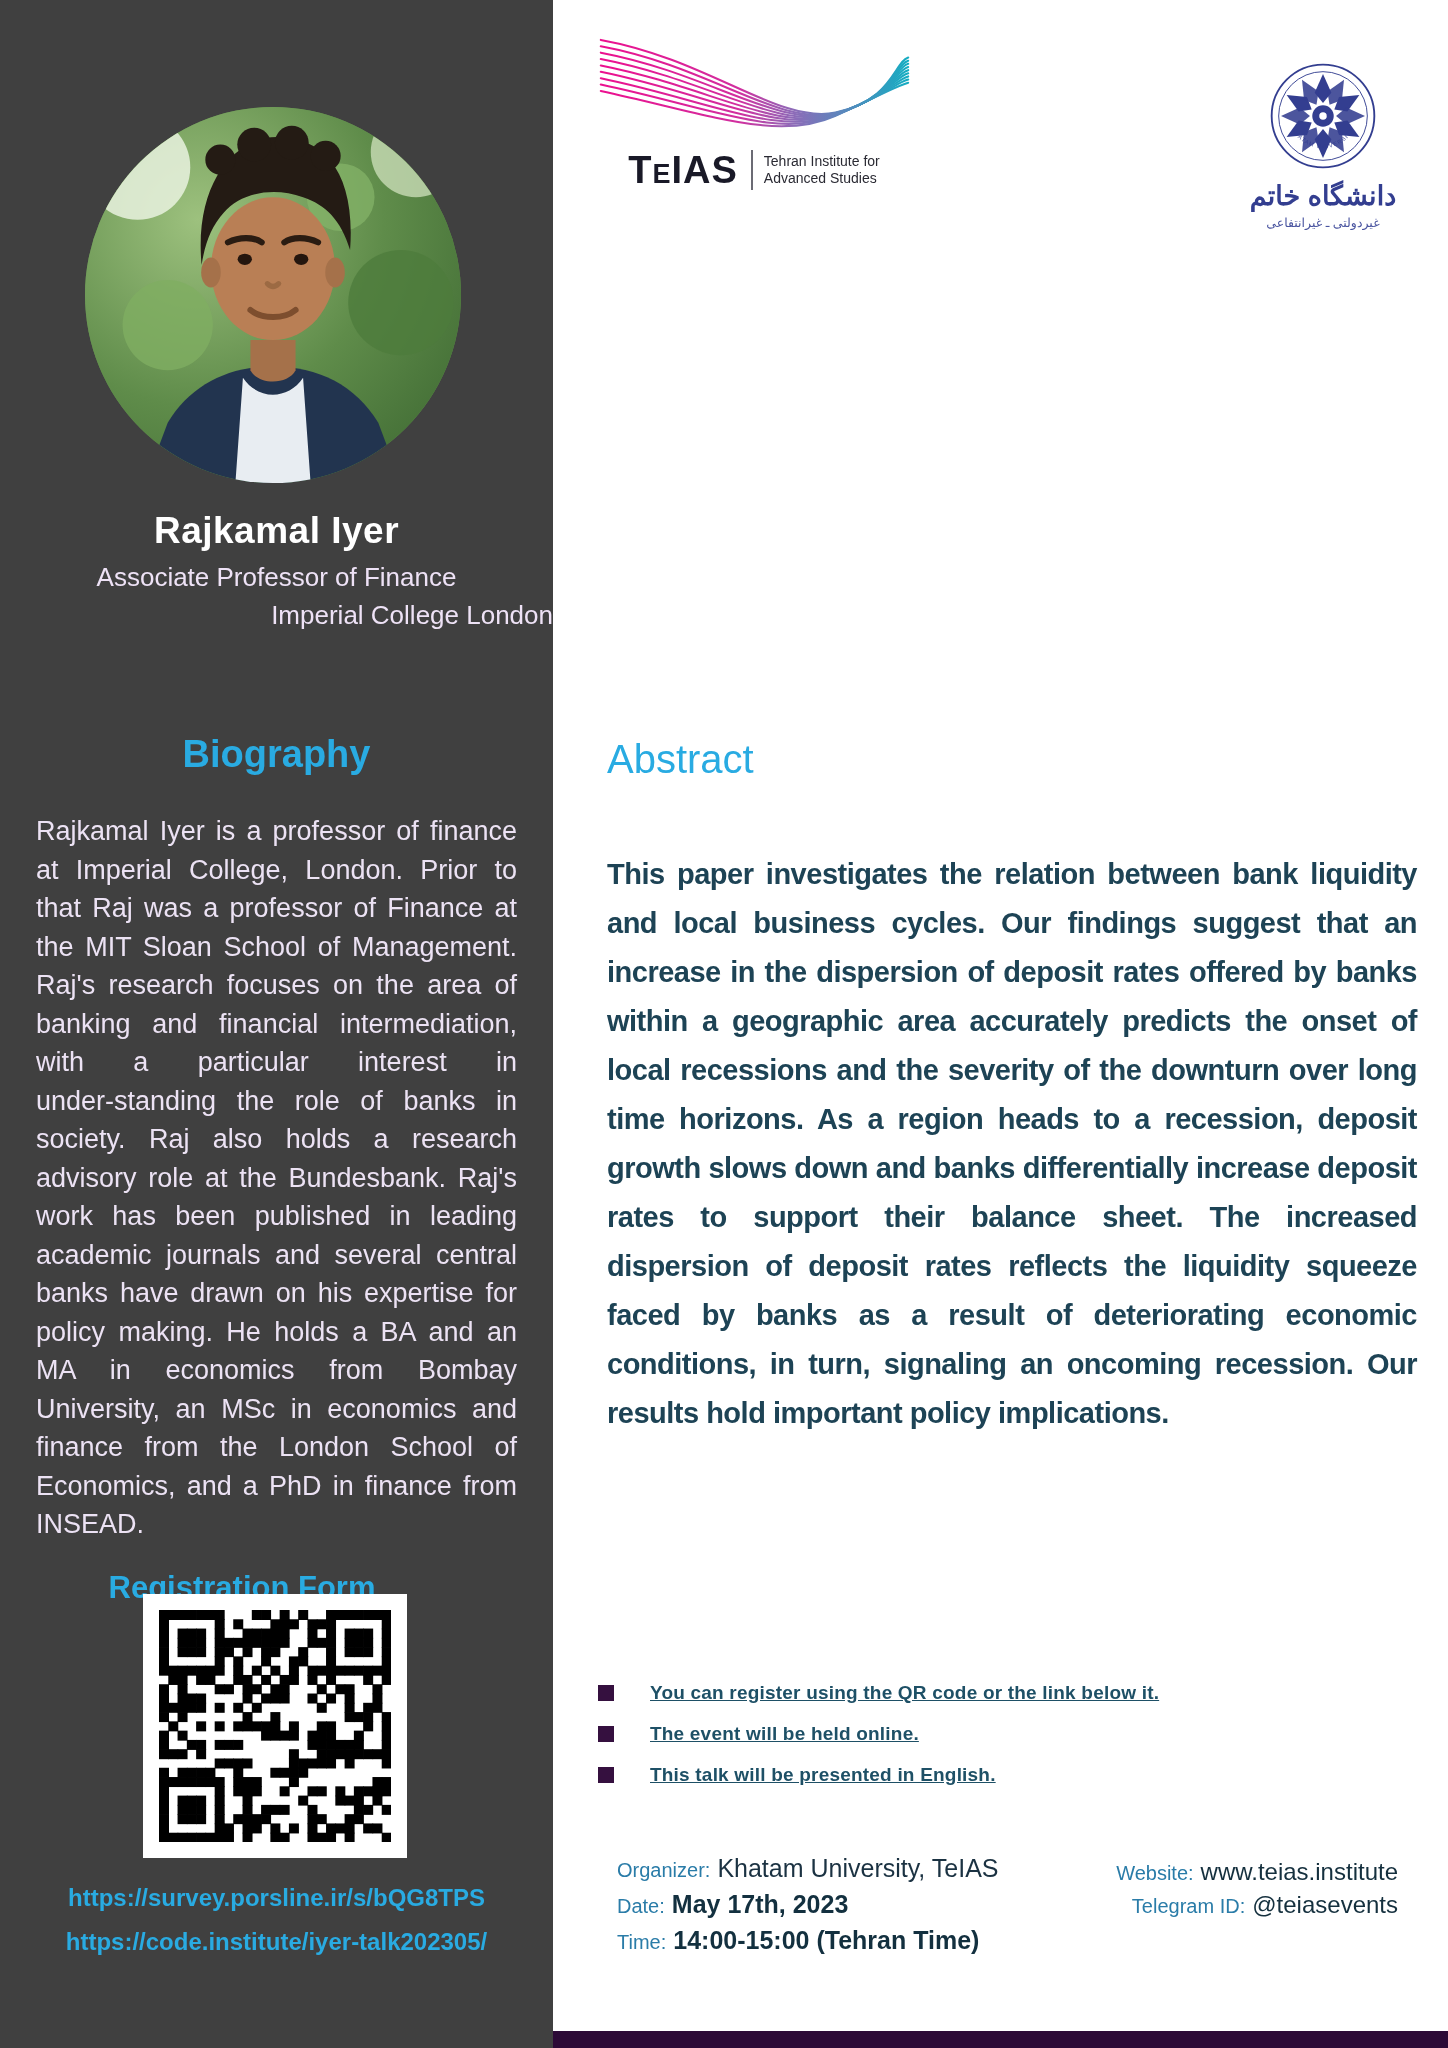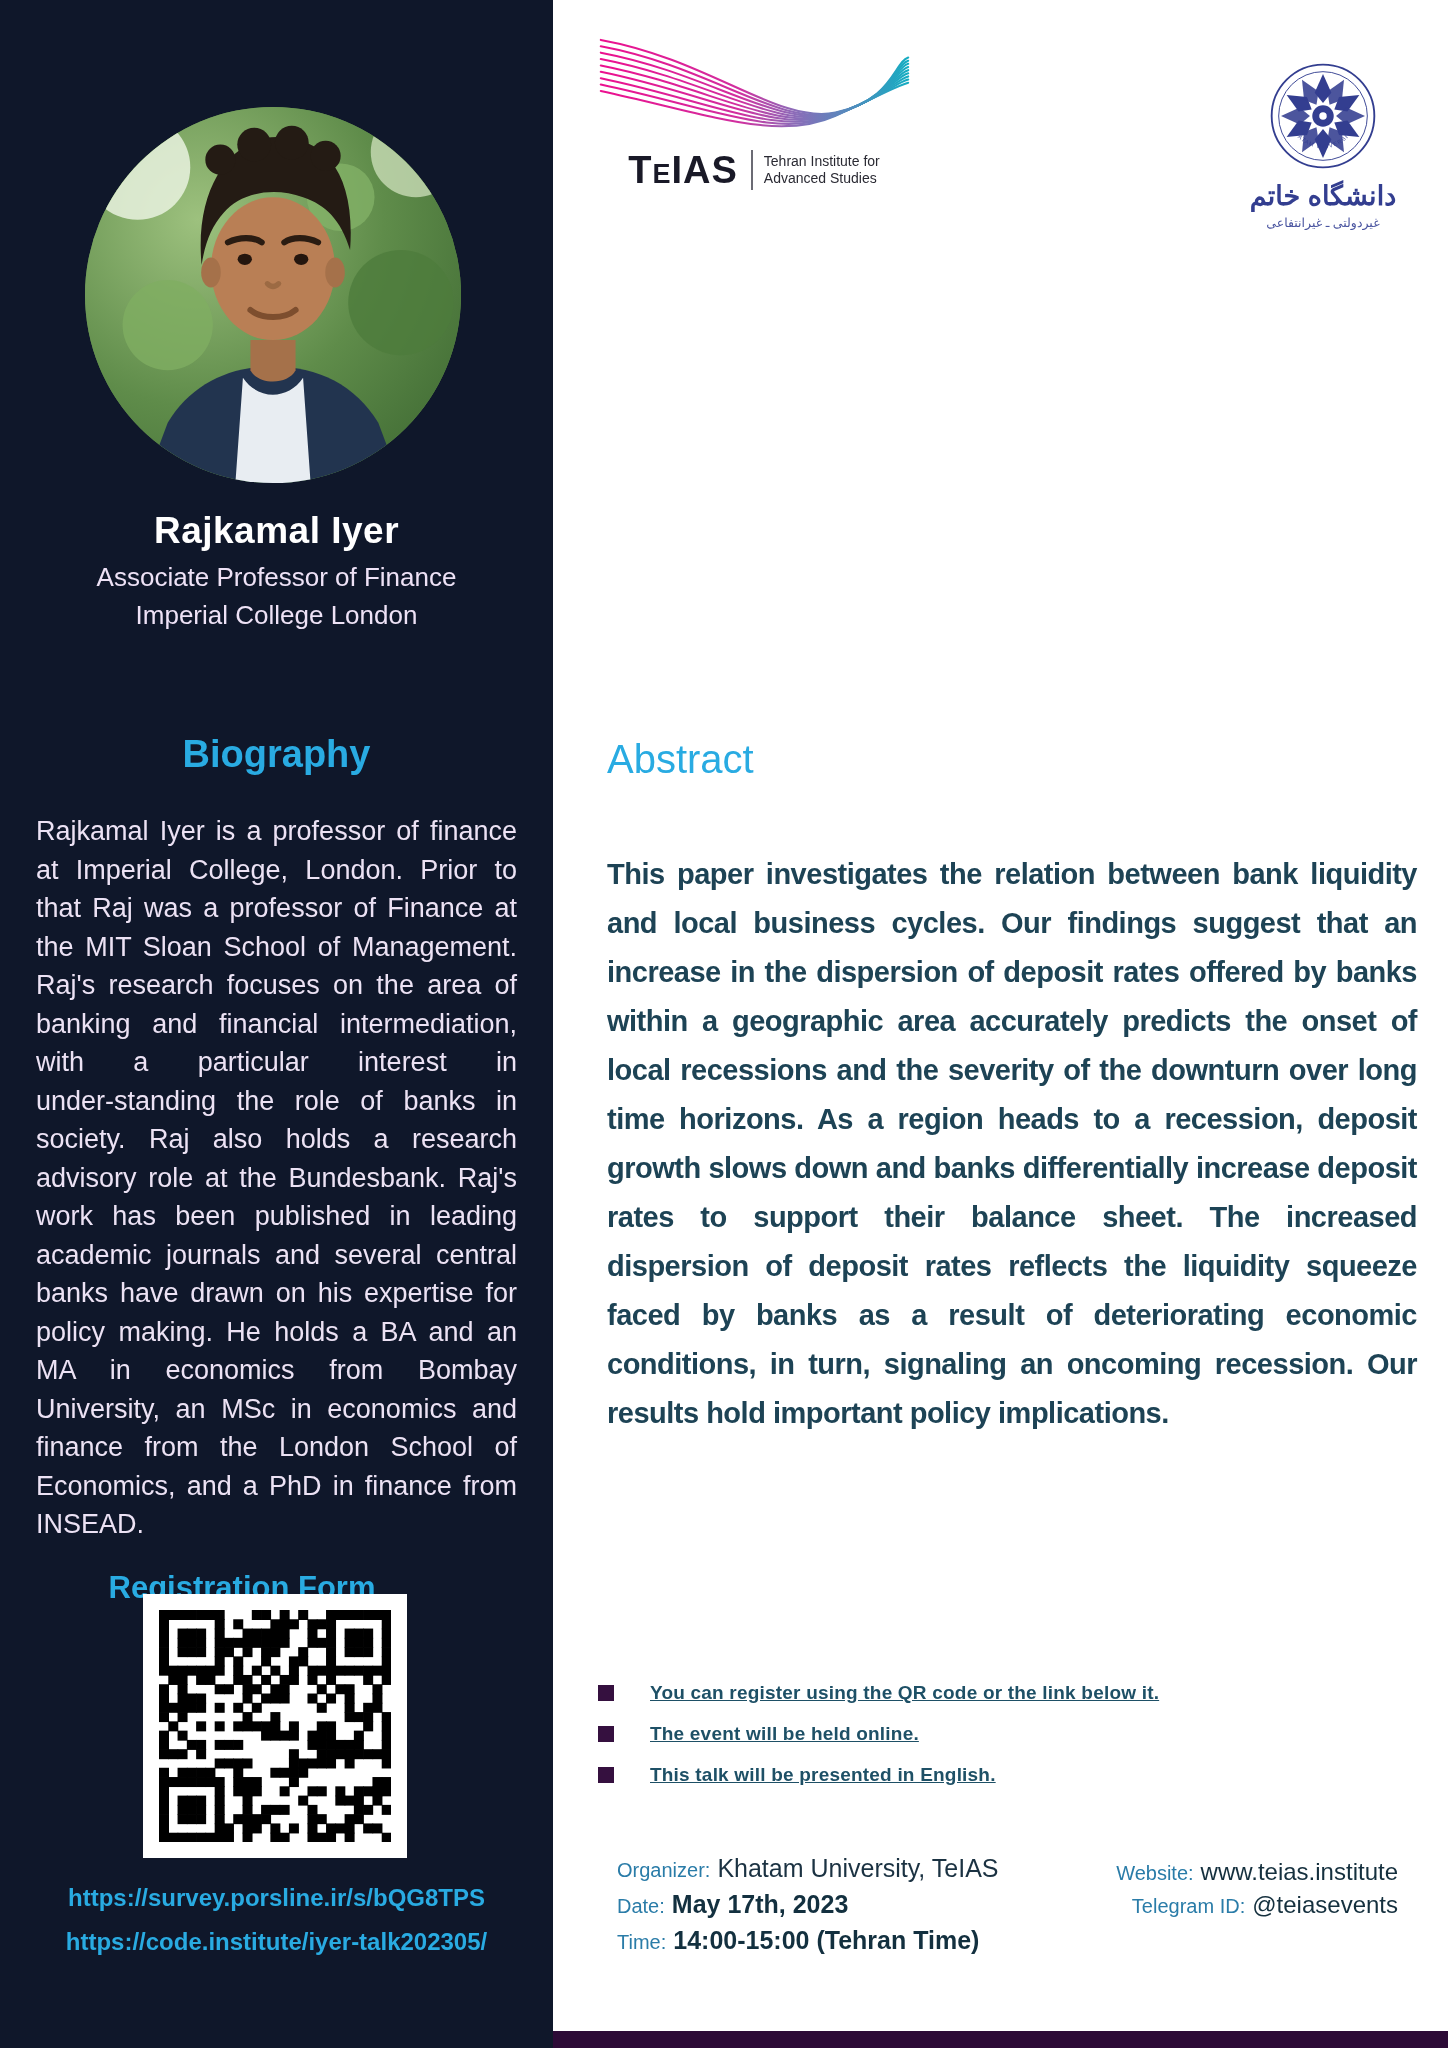"Rajkamal Iyer" .sidebar { background: #0f172a -> #404040 }
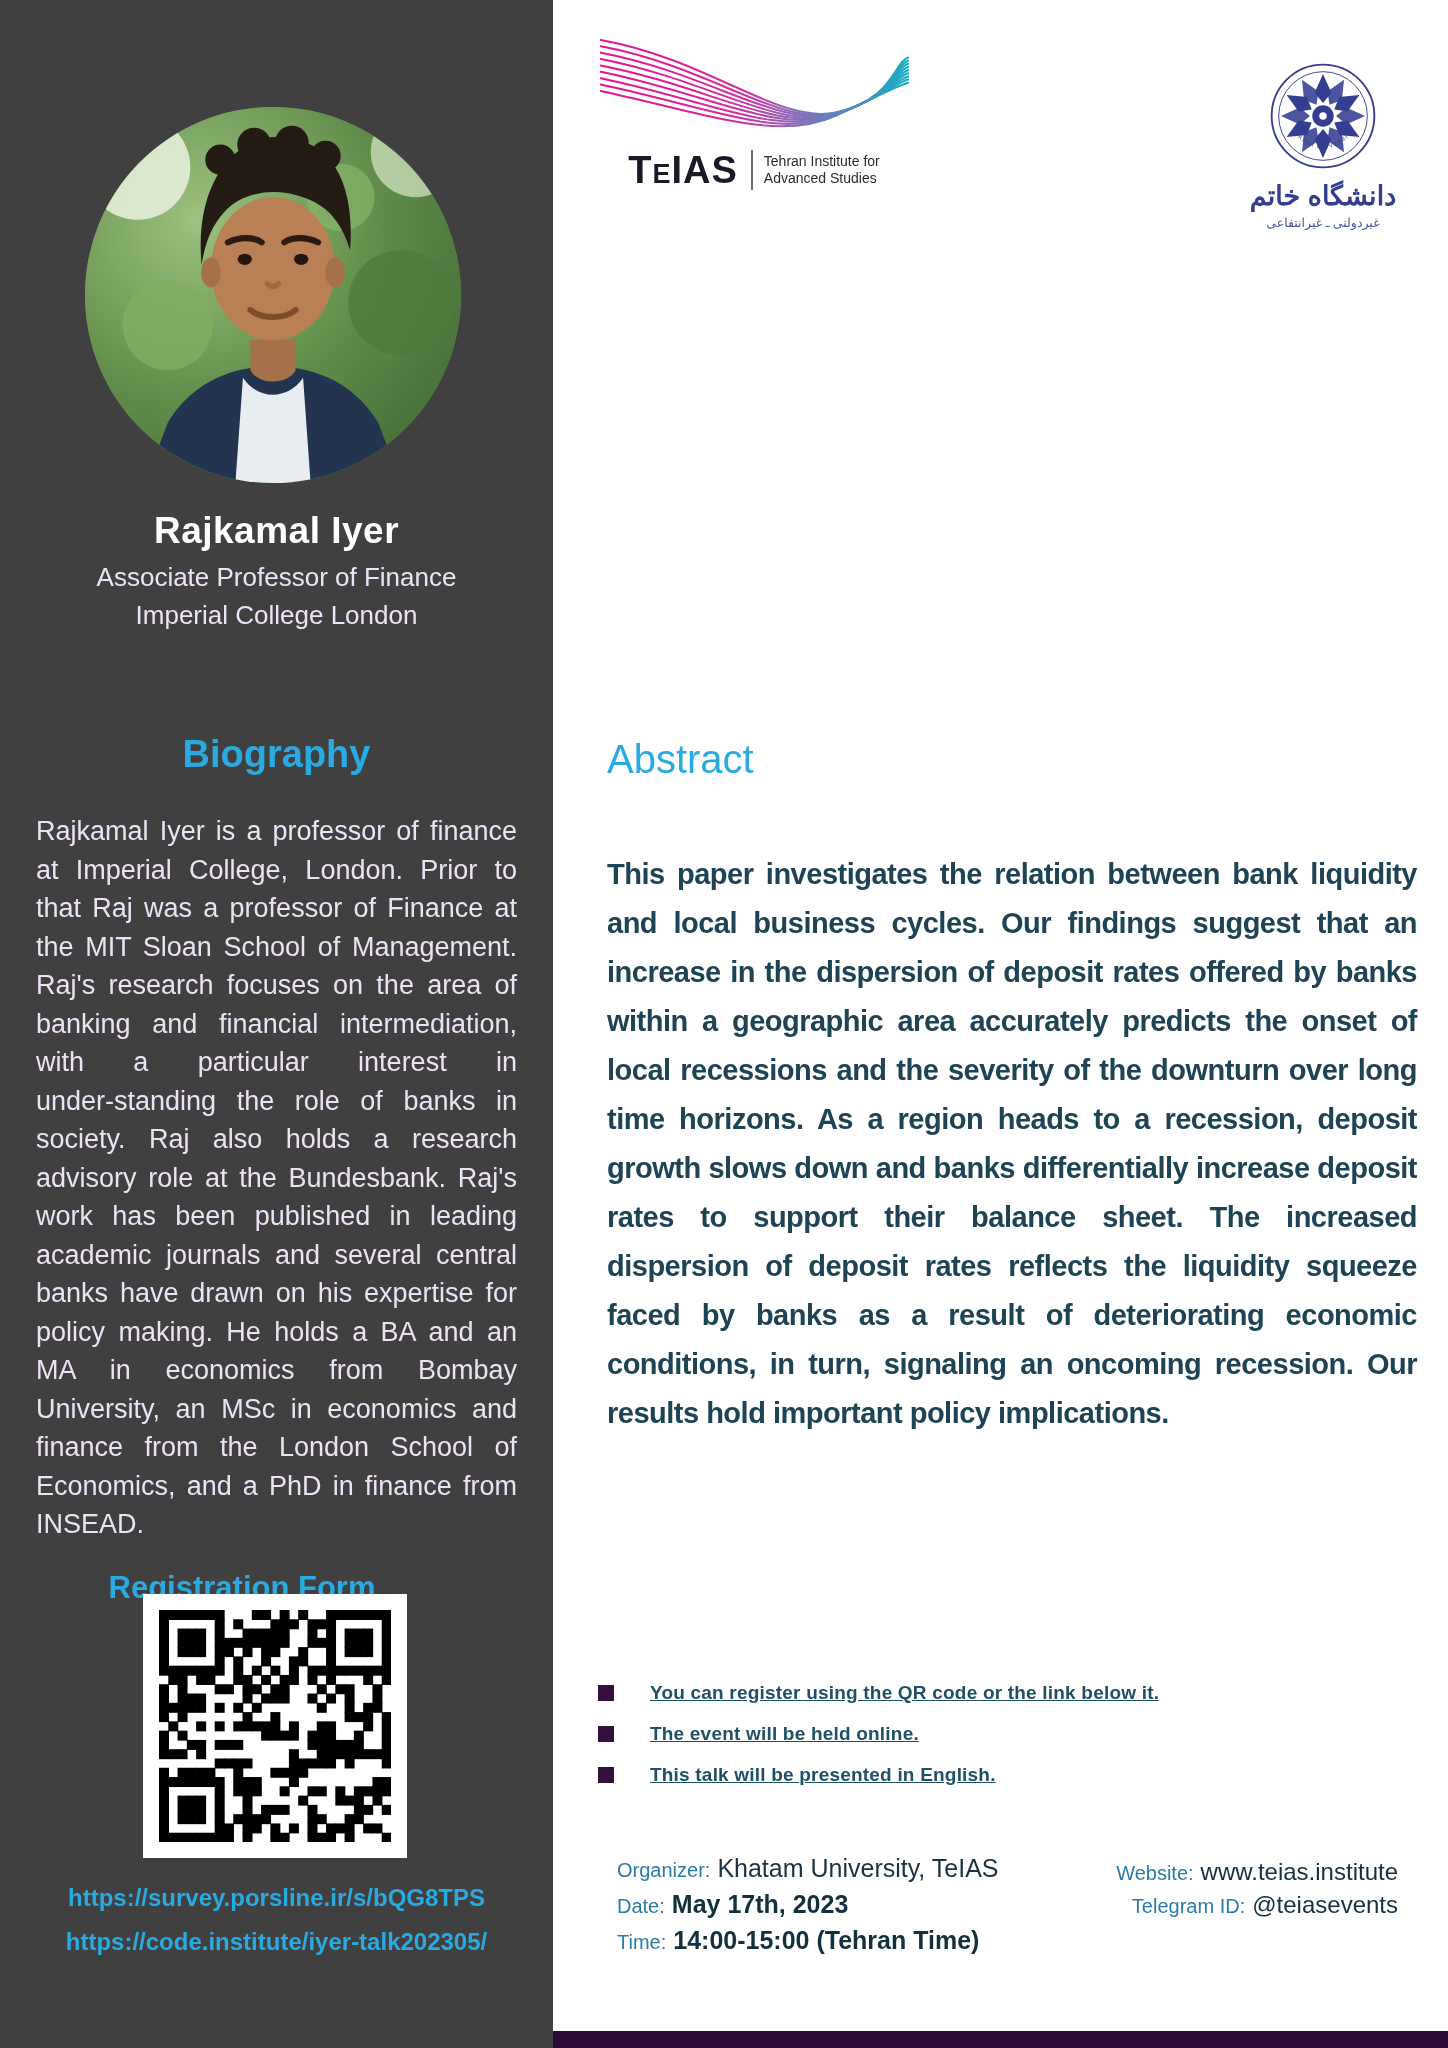"Imperial College London" .speaker-affil { text-align: center -> right }
